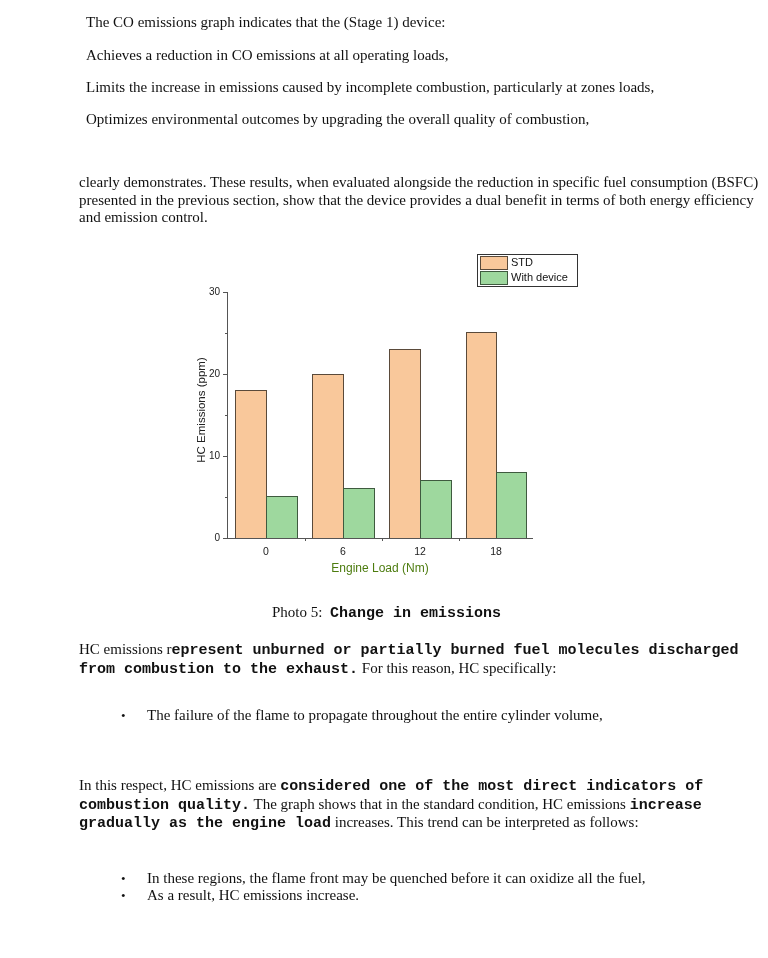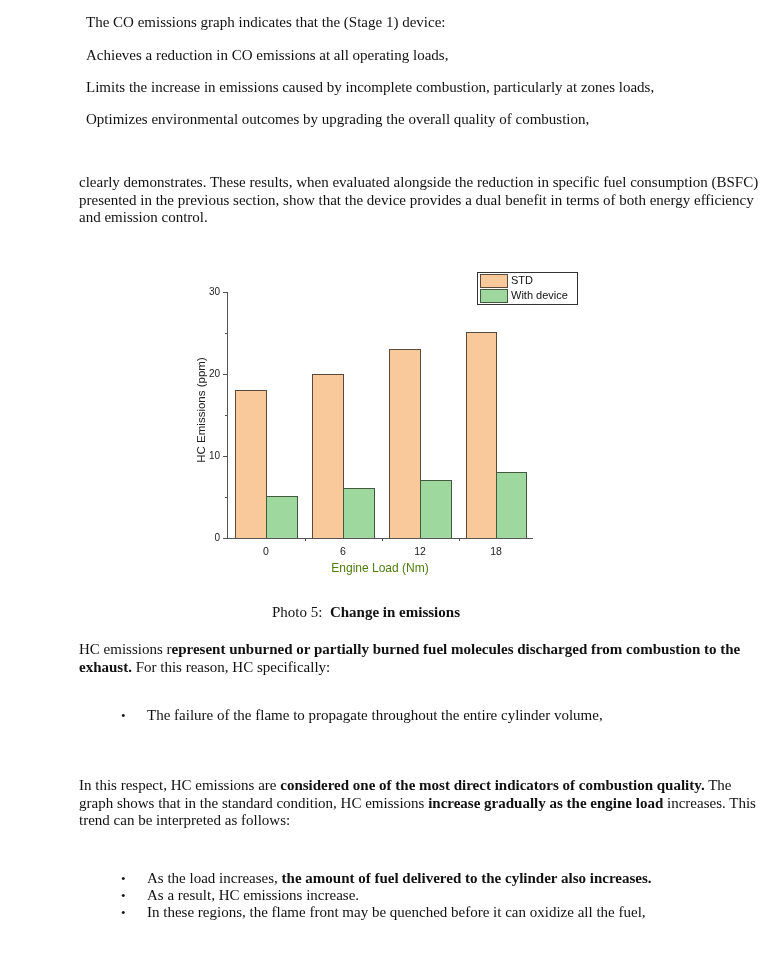"STD" div.abs { top: 272px -> 254px }
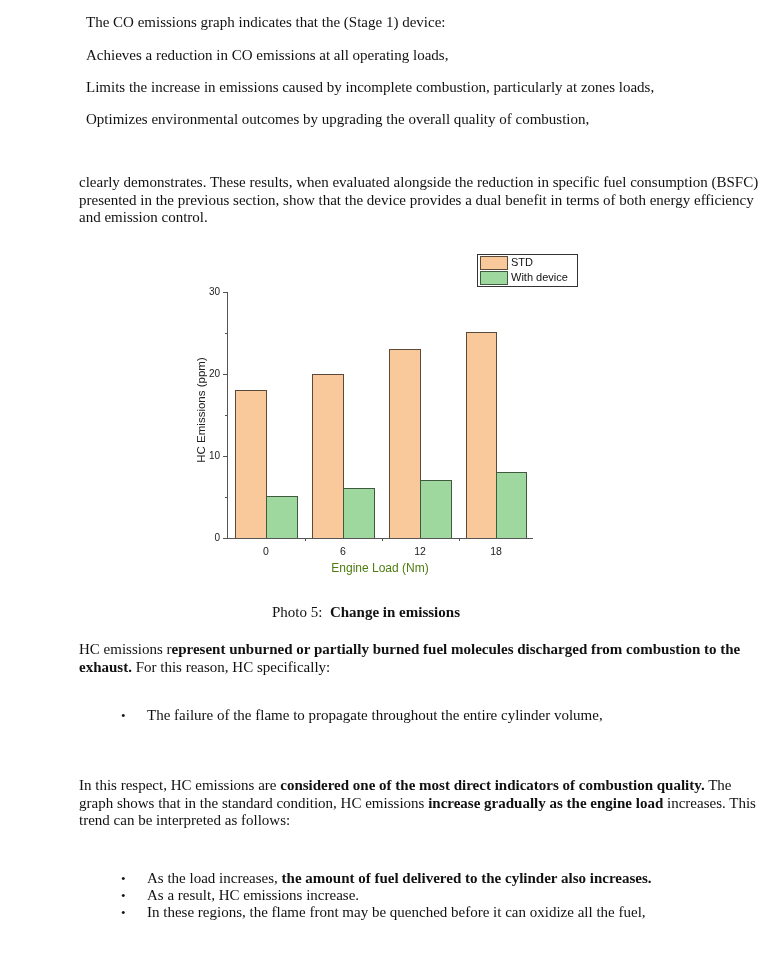"Change in emissions" b { font-family: none -> Liberation Mono, monospace }
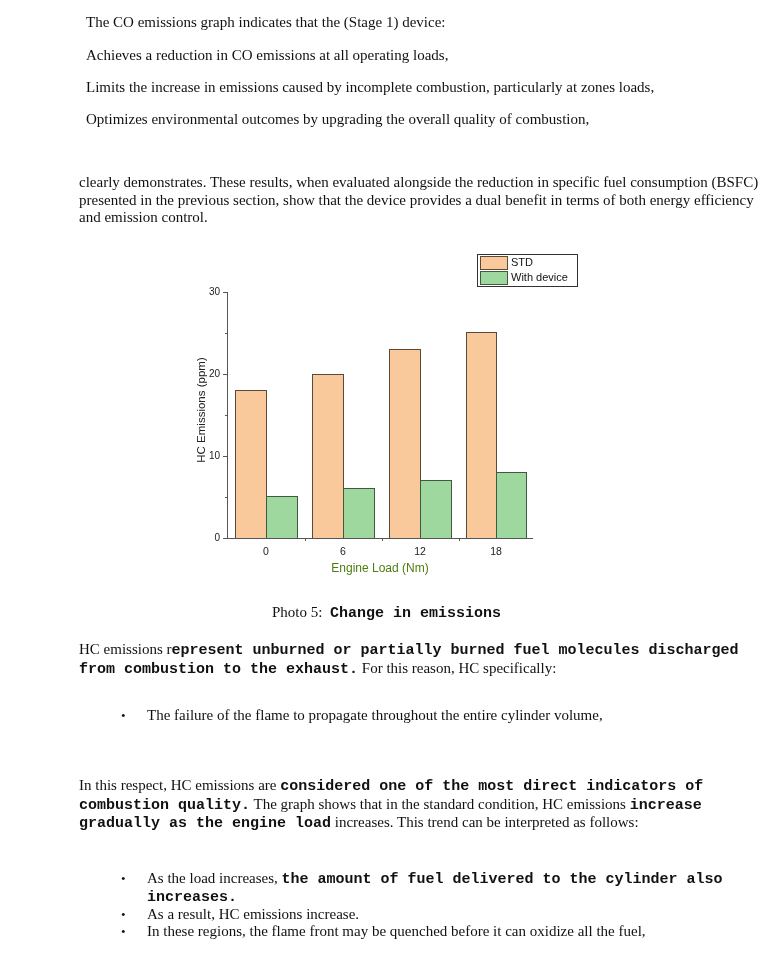"As the load increases, the" li { html: <li><span>As the load increases, </span><b>the amount of fuel delivered to the cylinder also increases.</b></li> -> none }
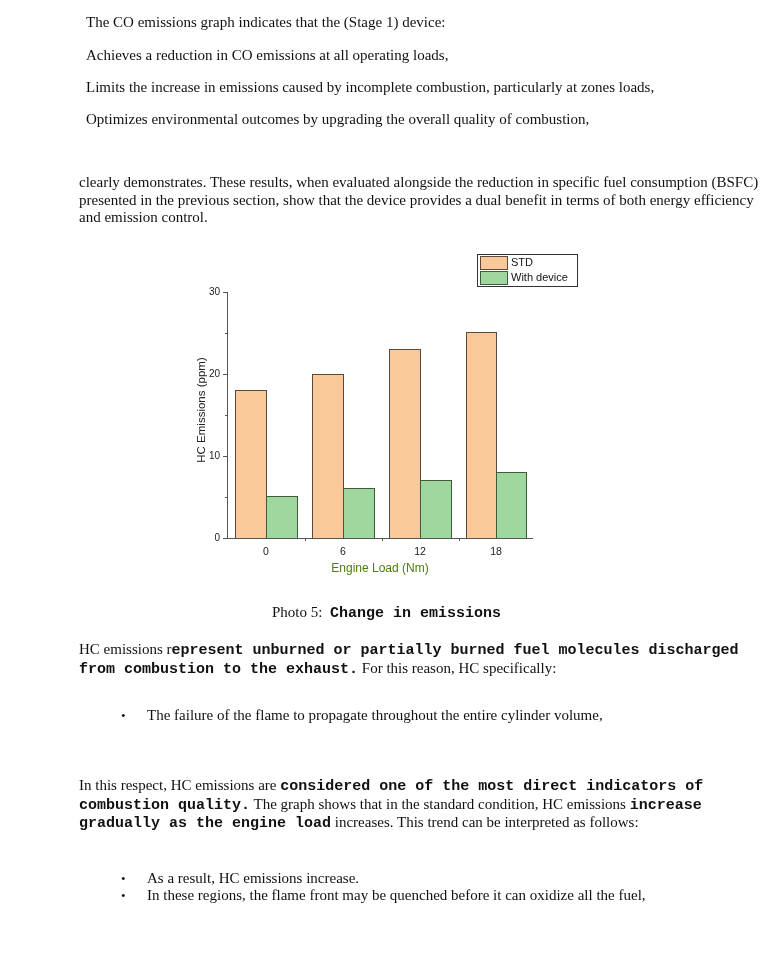"As a result, HC emissions" li { order: before "In these regions, the flame" -> after "In these regions, the flame" }
